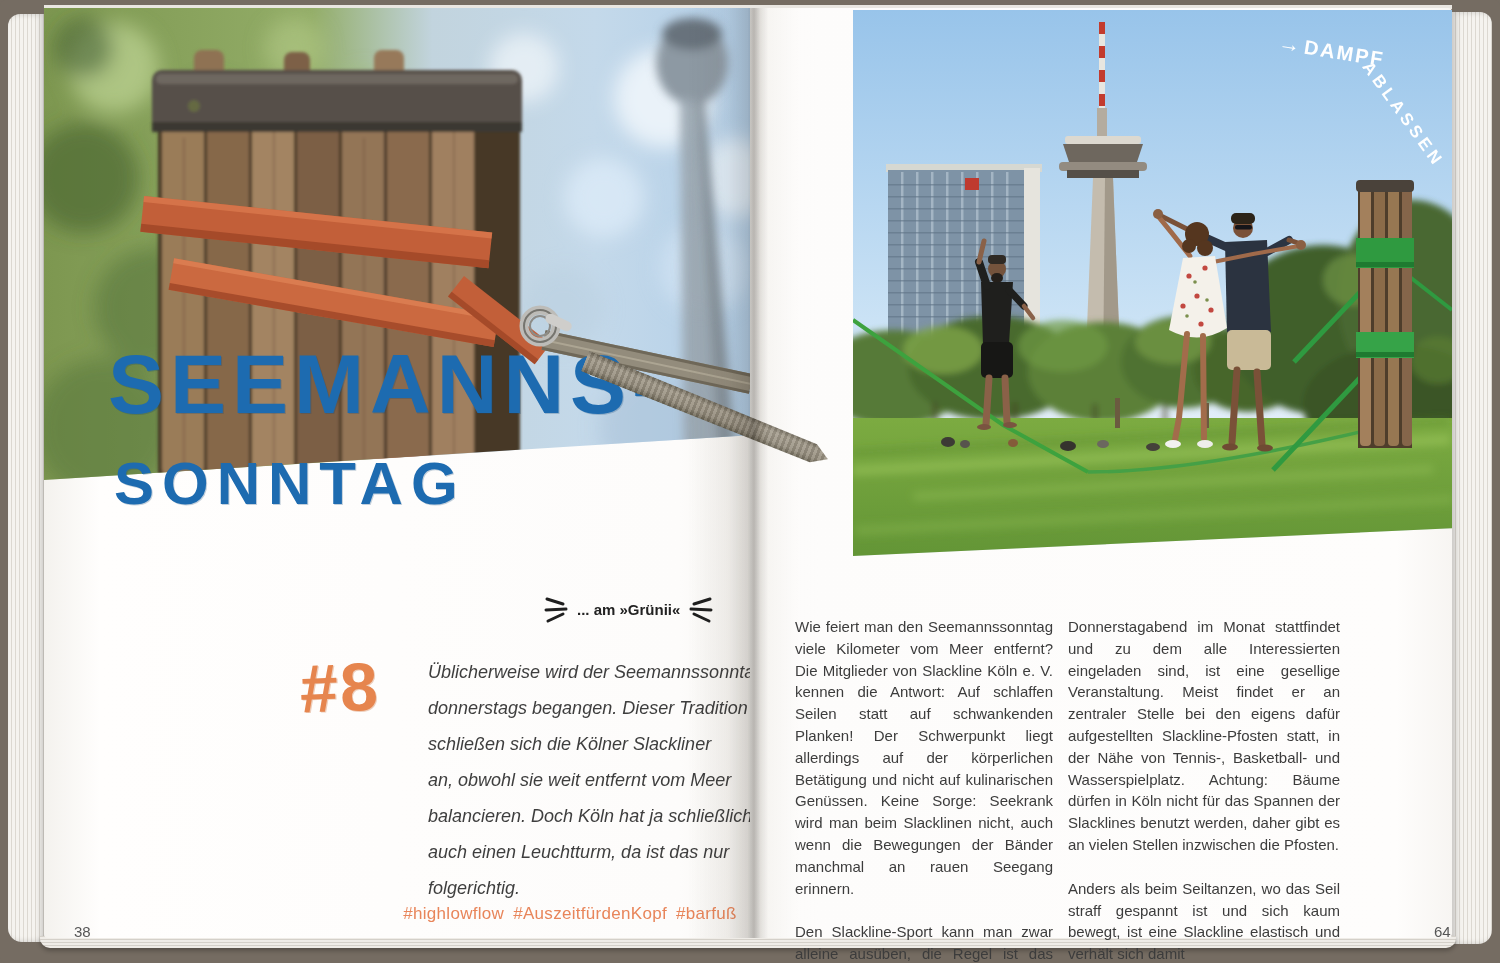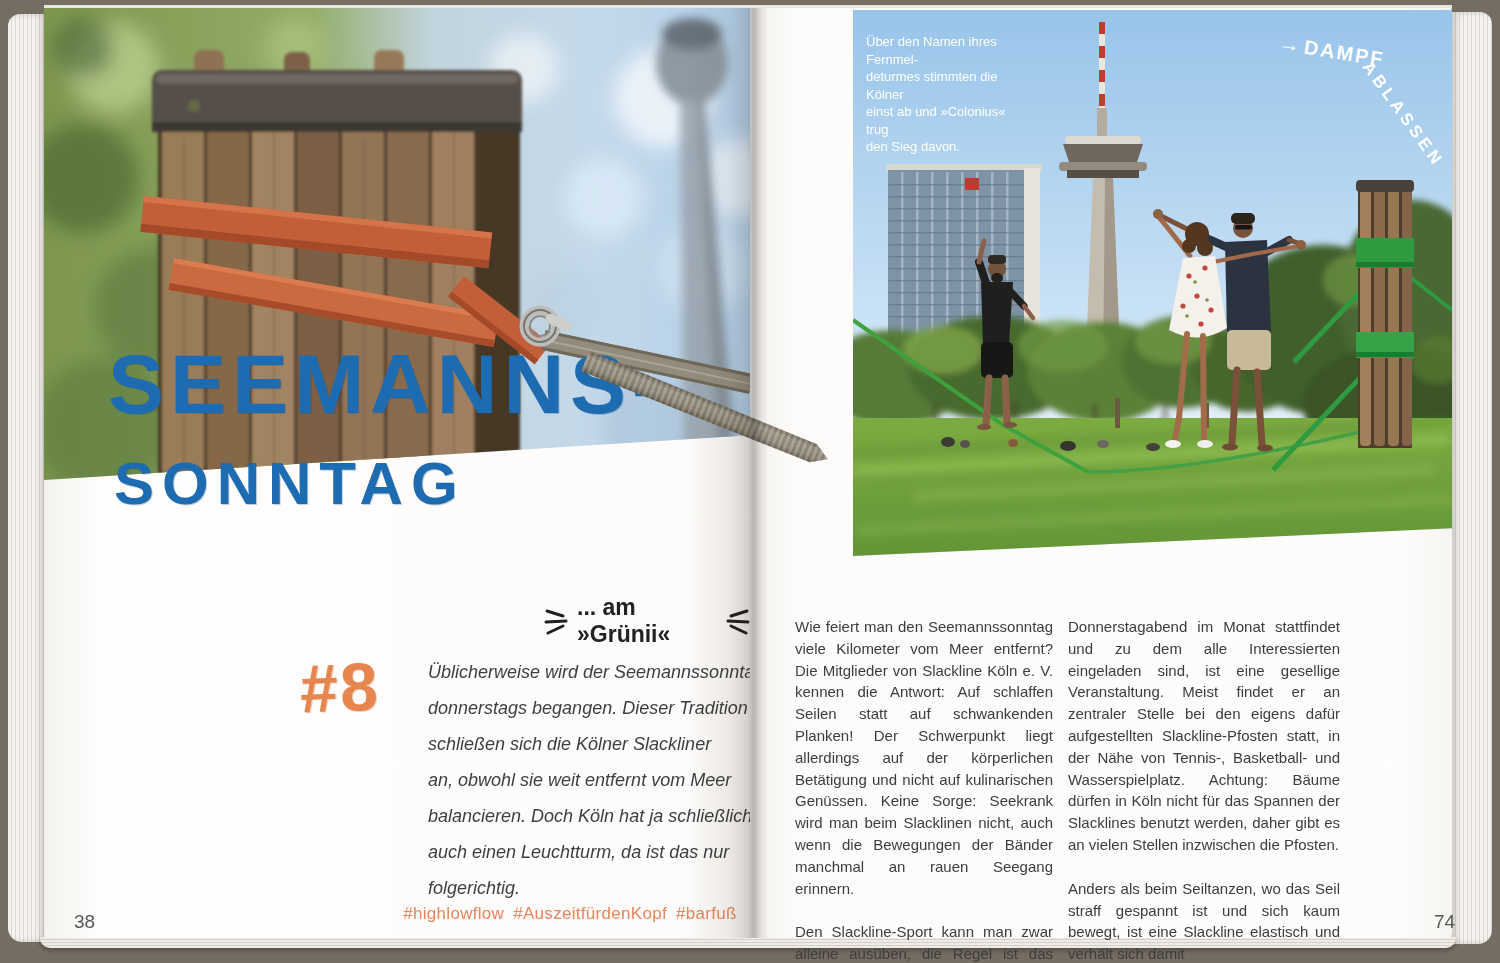"Über den Namen ihres Fernmel-" div.caption { html: <div>Über den Namen ihres Fernmel- deturmes stimmten die Kölner einst ab und »Colonius« trug den Sieg davon.</div> -> none }
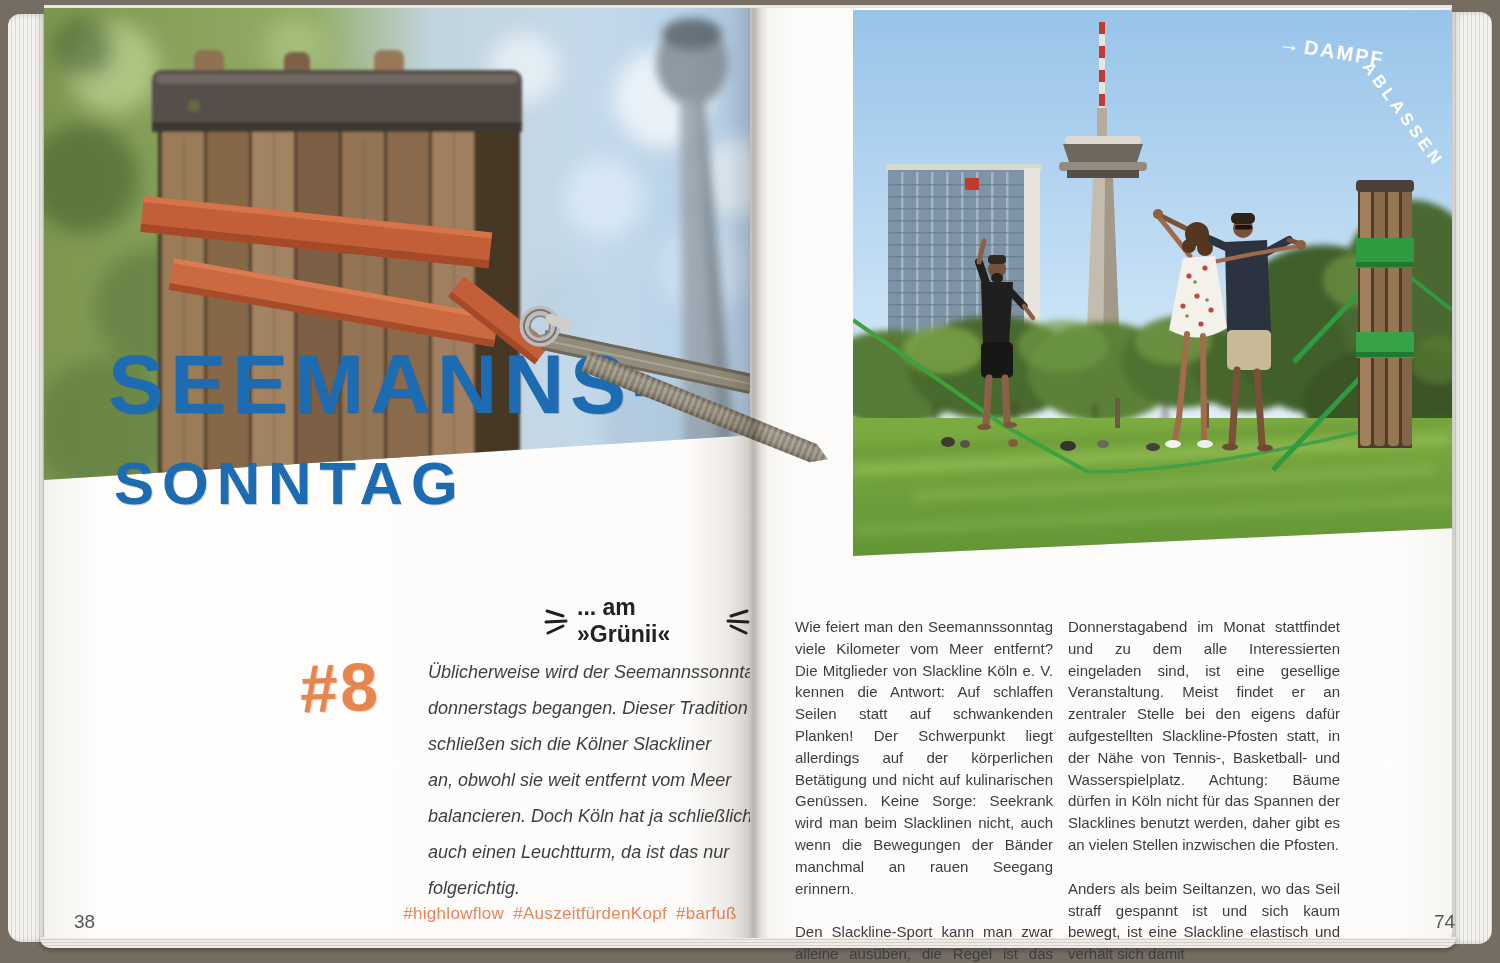"... am »Grünii«" .kicker { font-size: 23px -> 15px }
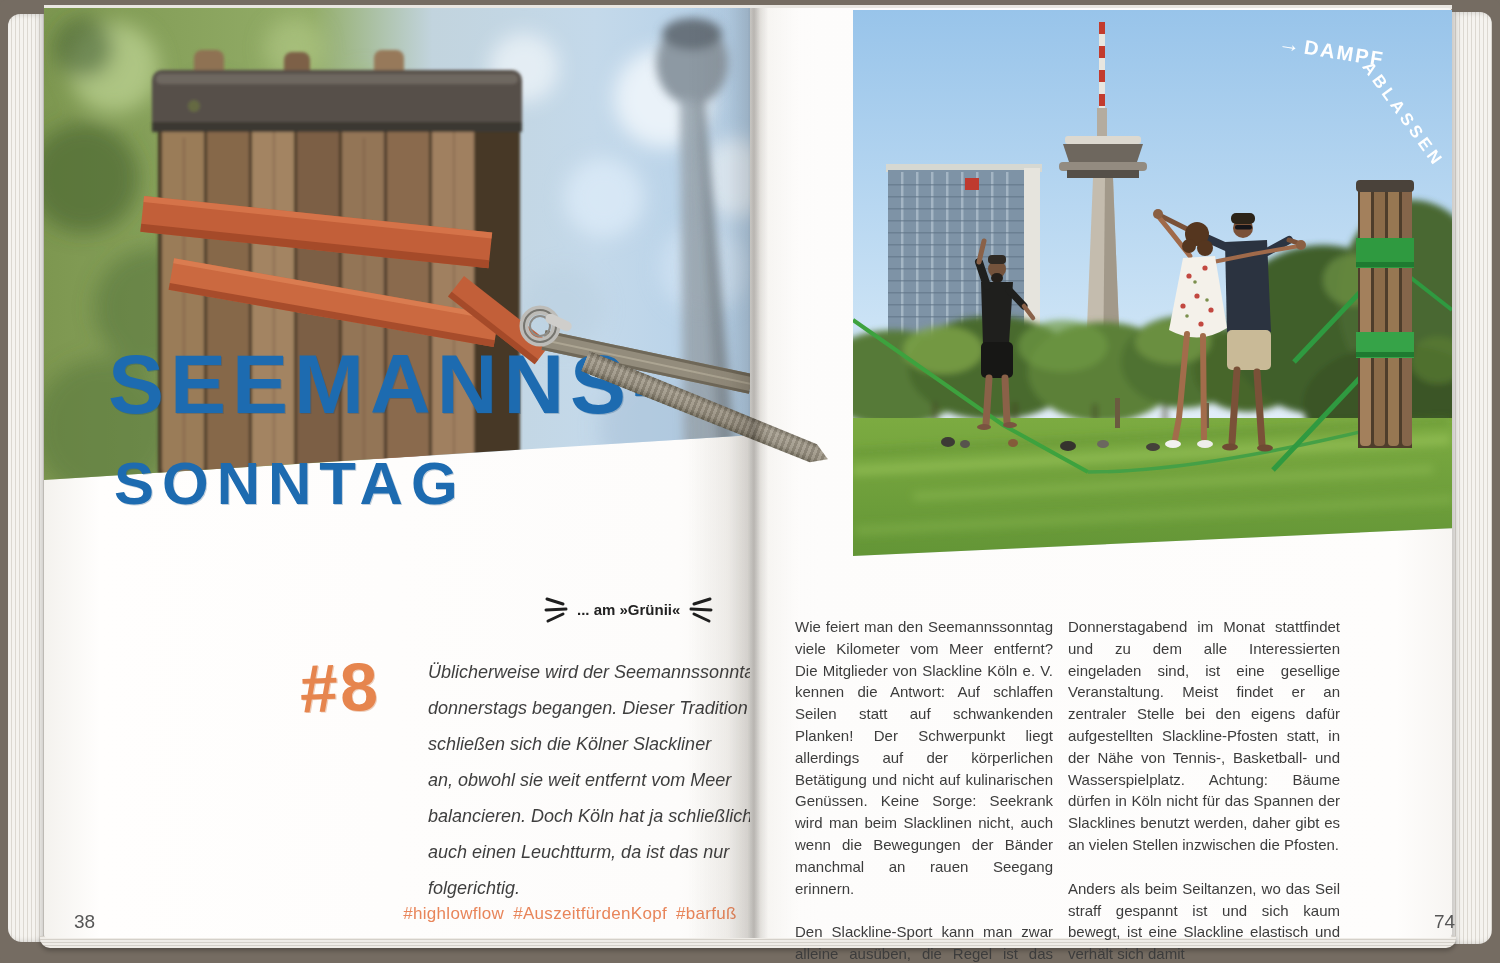"38" .pagenum { font-size: 19px -> 15px; margin-top: none -> 12px }
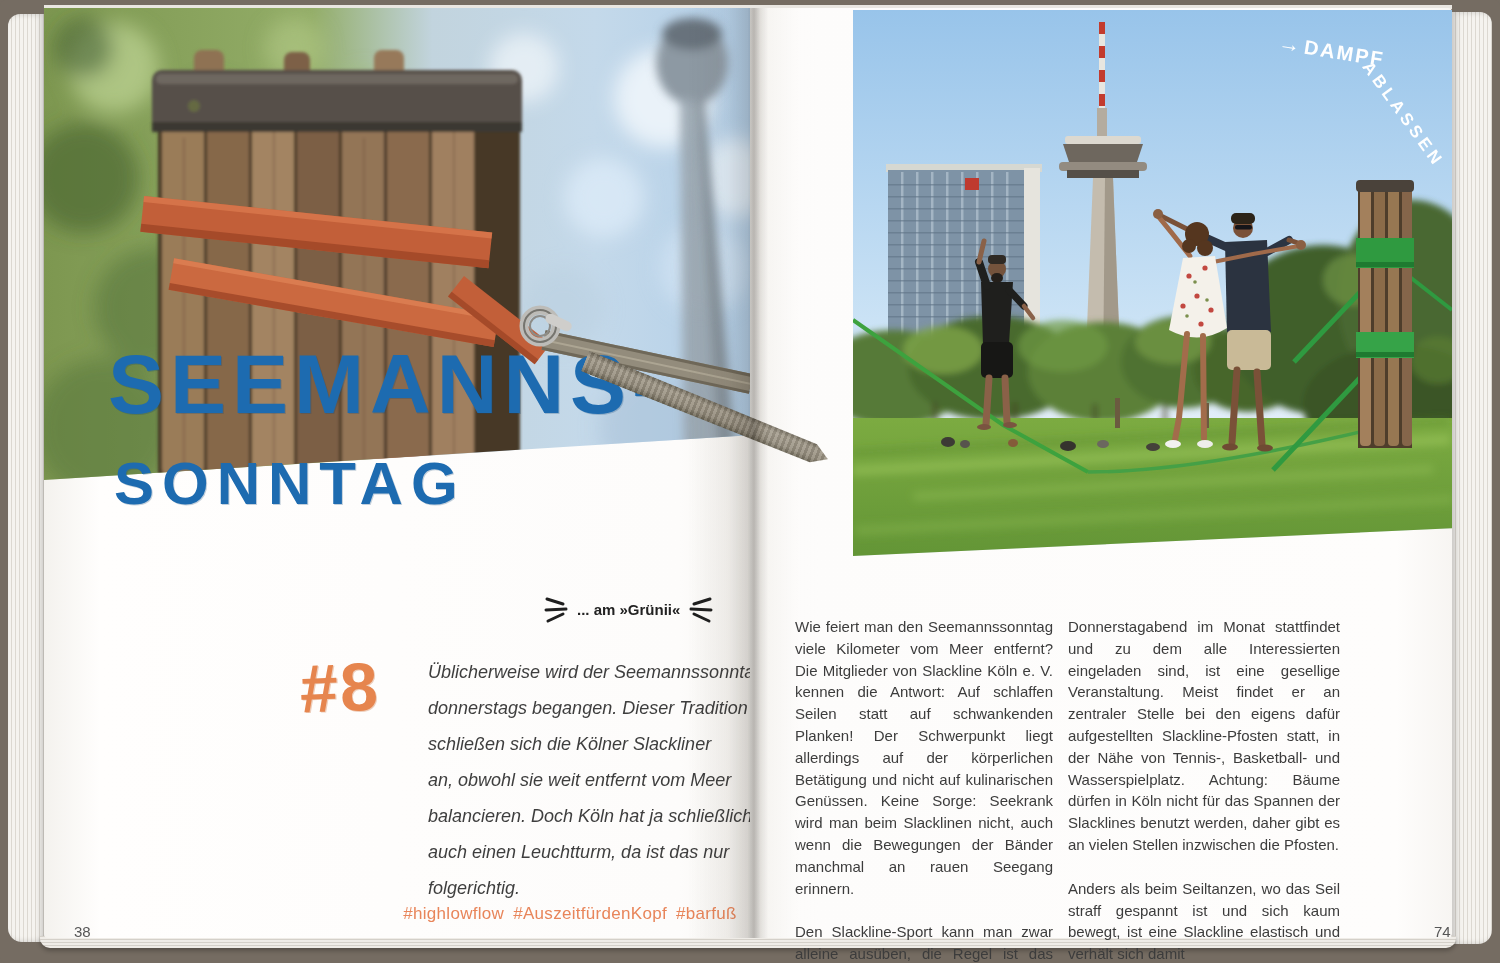"74" div.pagenum { text: 74 -> 64 }
